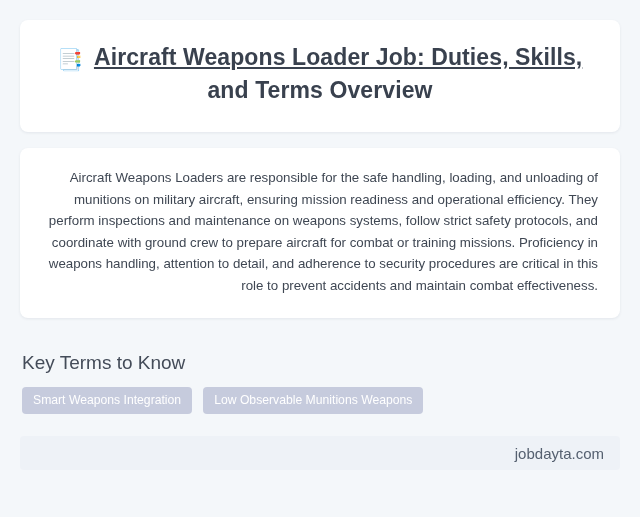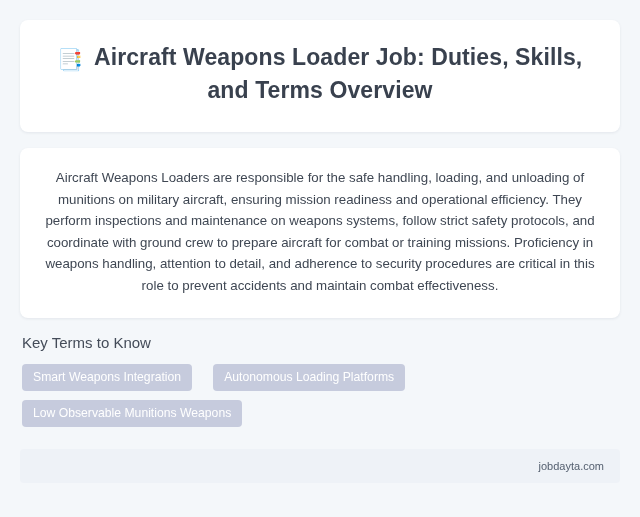"Aircraft Weapons Loader Job: Duties," .title-inner { text-decoration: none -> underline }
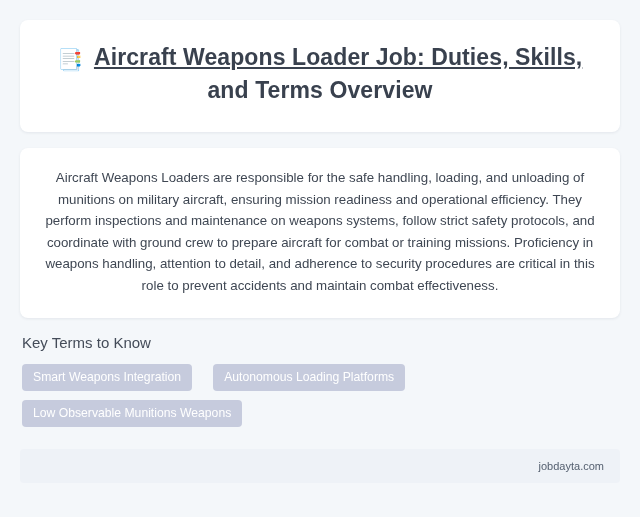"Aircraft Weapons Loaders are responsible" .summary-text { text-align: center -> right }
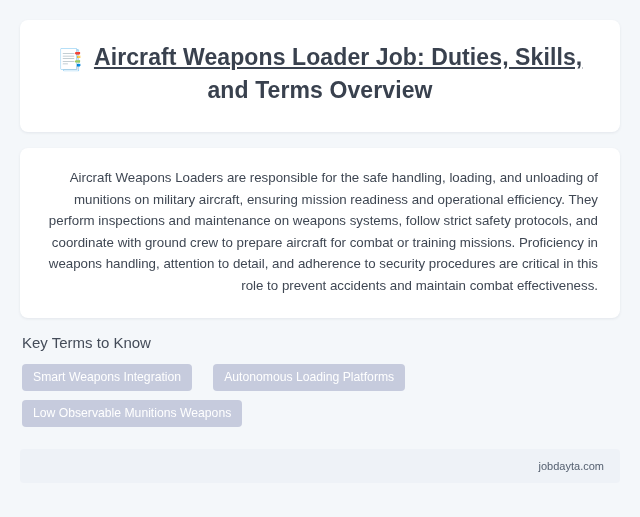"Key Terms to Know" .section-heading { font-size: 15px -> 19px; margin: 16px 0 13px 2px -> 34px 0 13px 2px }
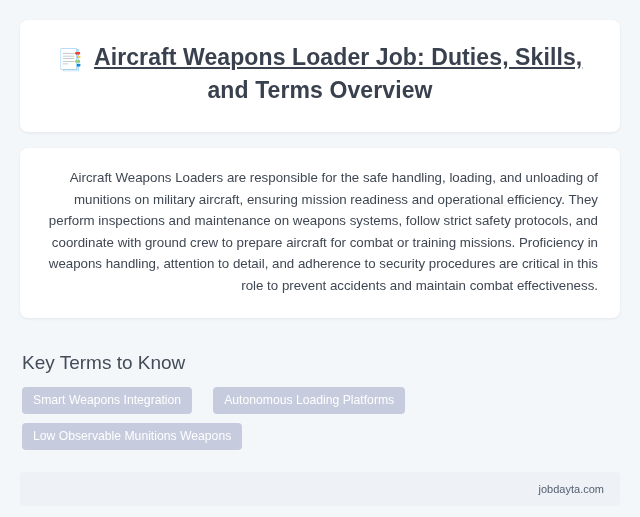"Smart Weapons Integration" .terms { gap: 9px 21px -> 9px 11px }
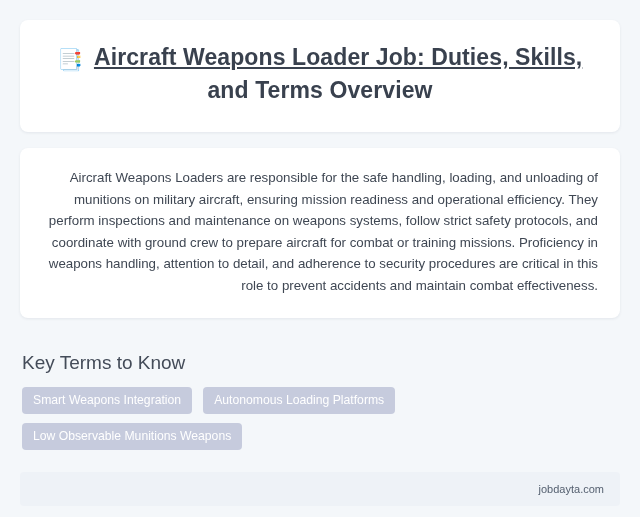"Autonomous Loading Platforms" span.term-chip { html: <span>Autonomous Loading Platforms</span> -> none }
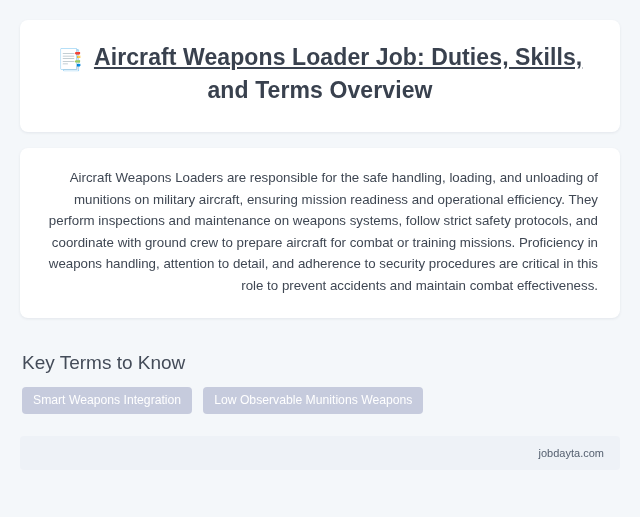"jobdayta.com" .footer-text { font-size: 11px -> 15px }
